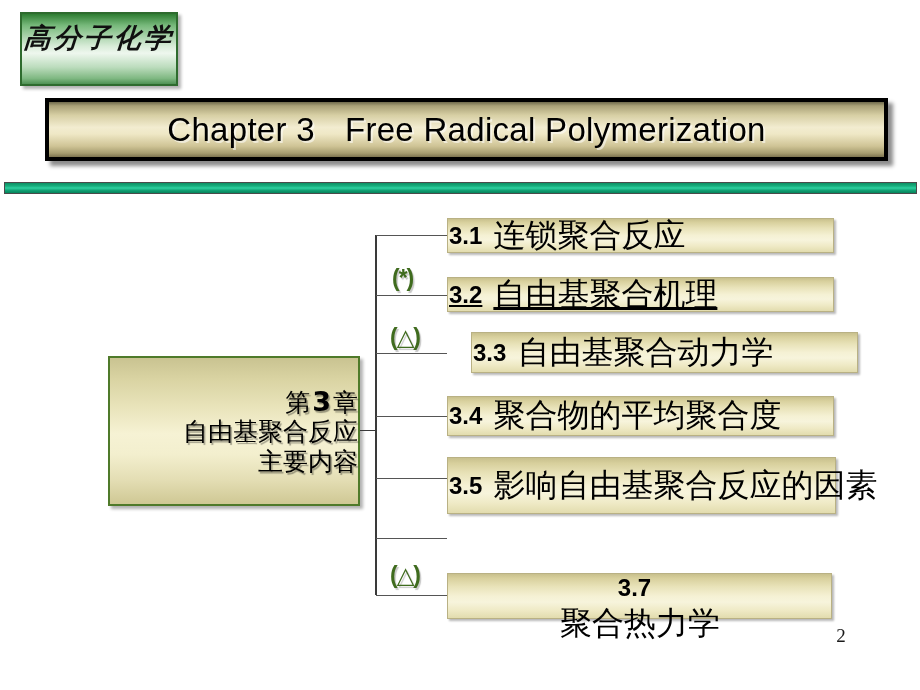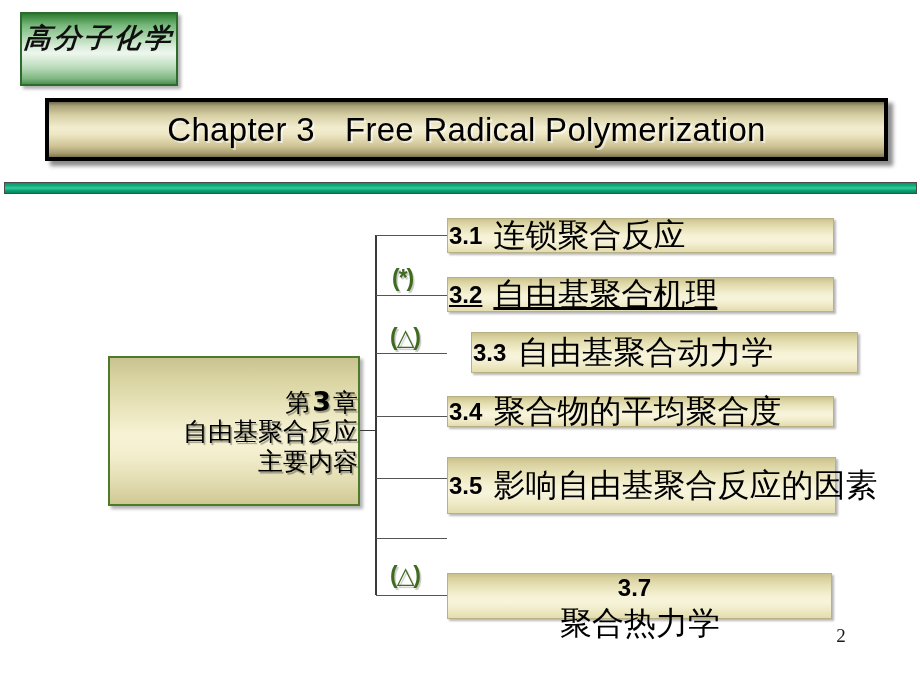"3.4" div.item-box { height: 31px -> 40px }
